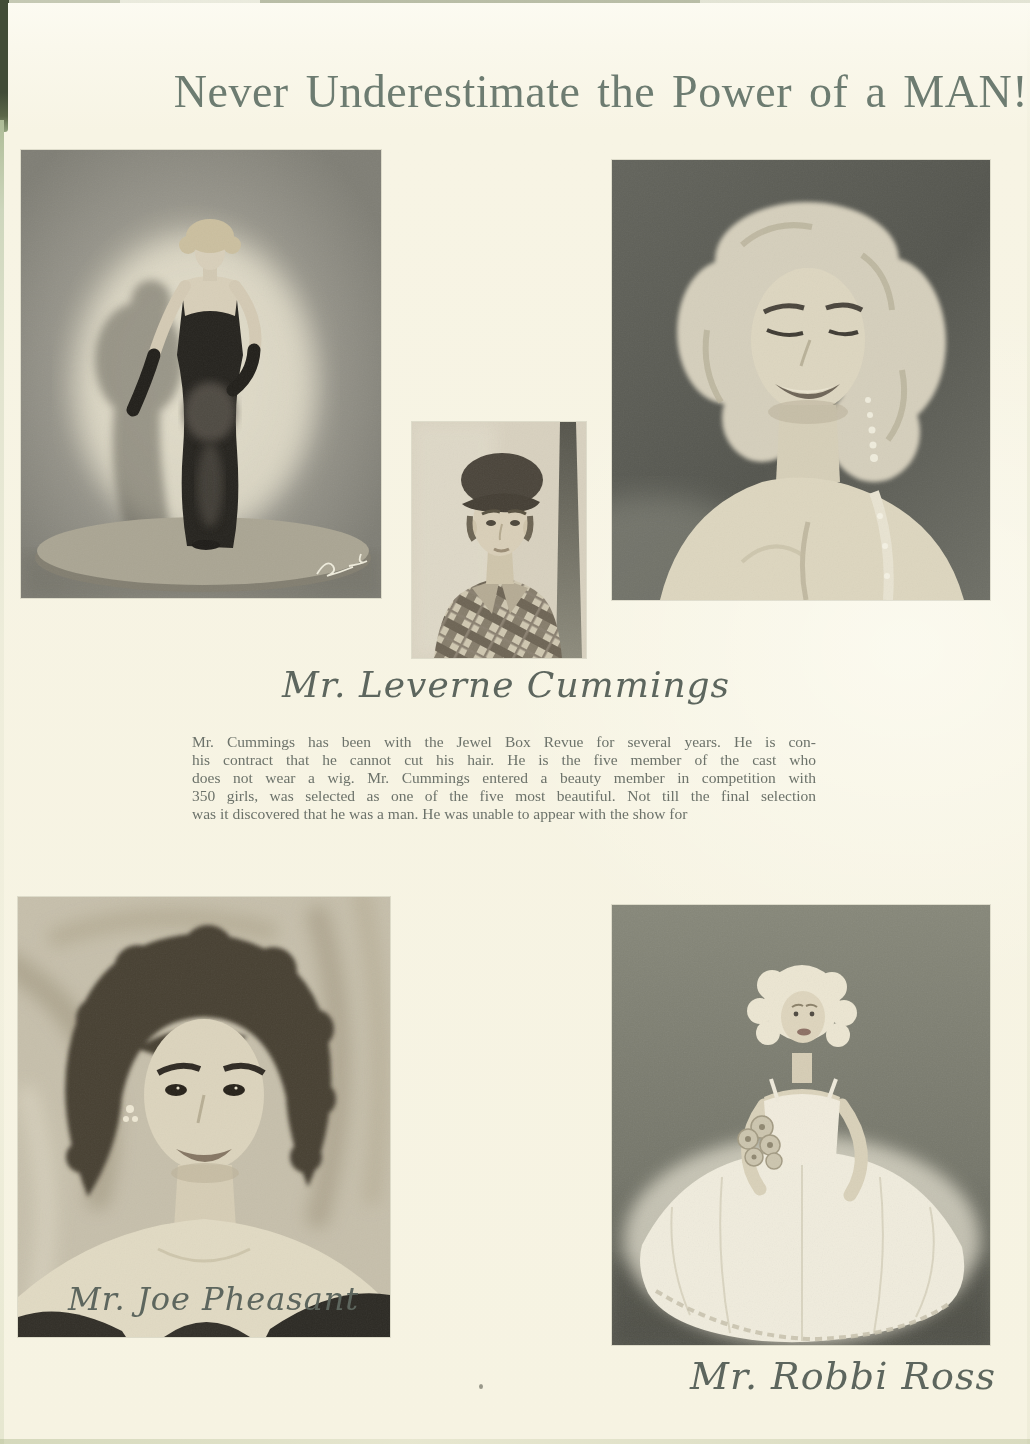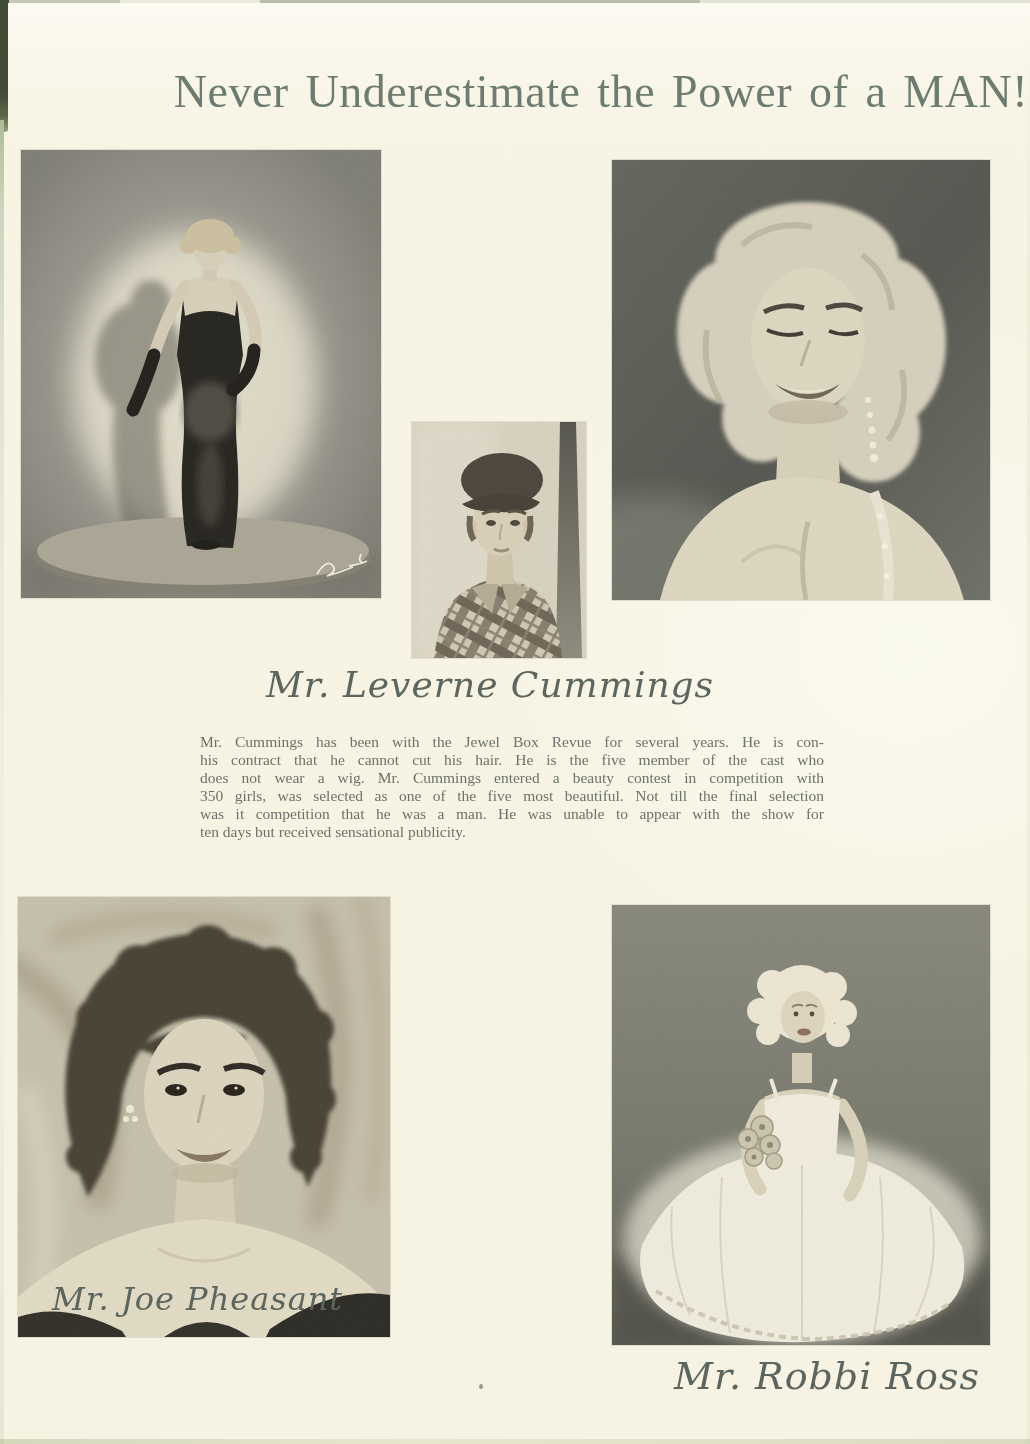"Mr. Leverne Cummings" .script { padding-left: none -> 16px }
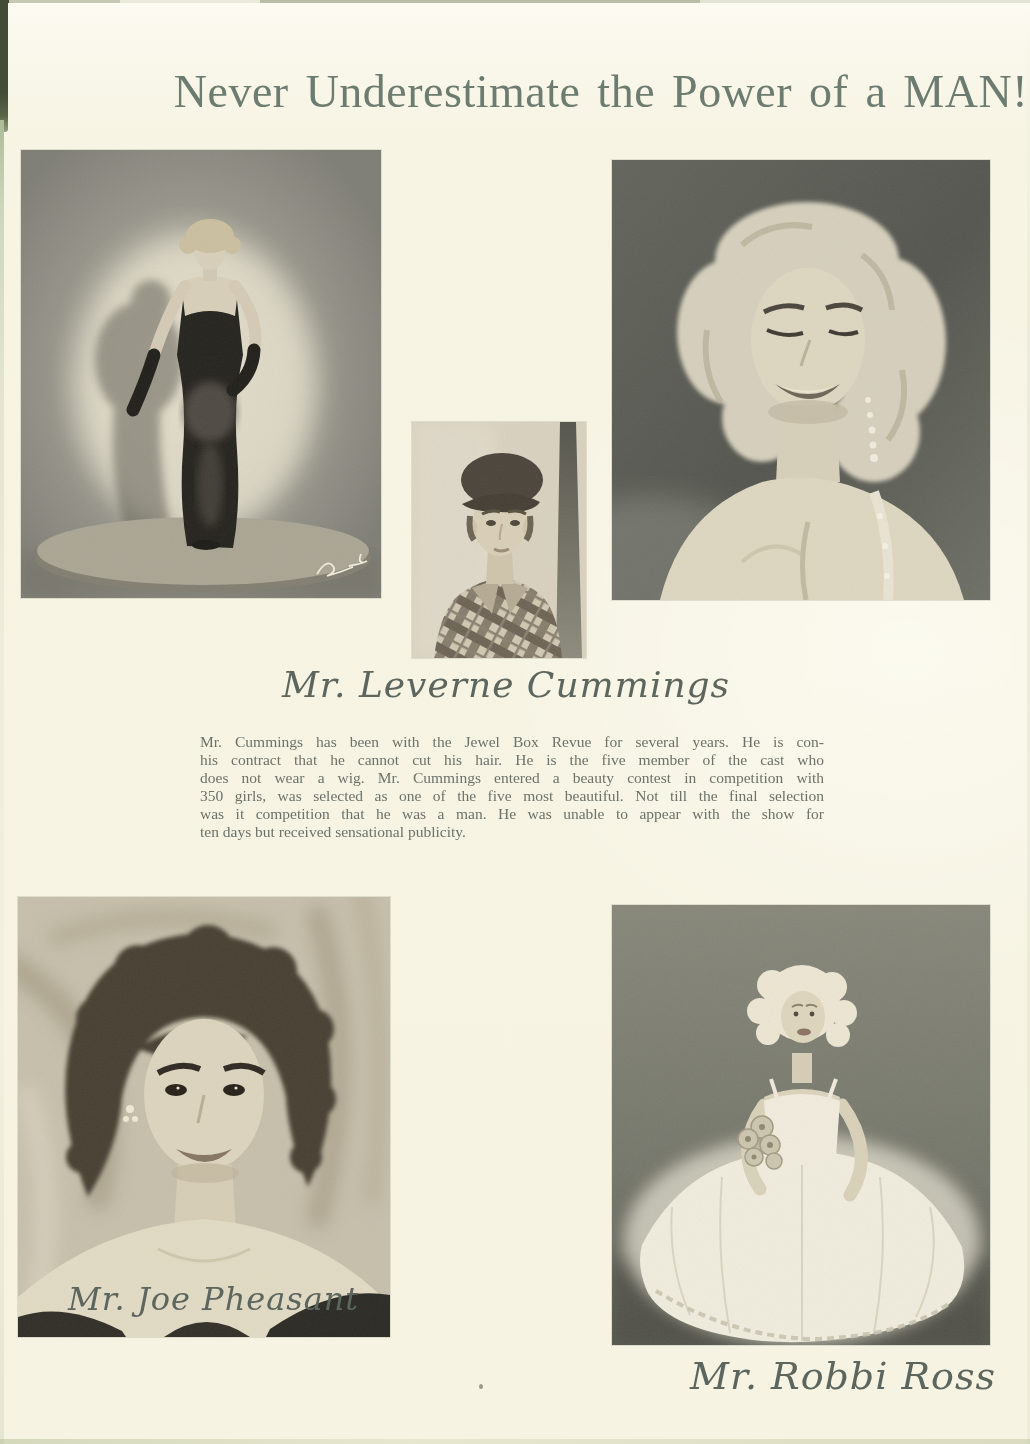"Mr. Cummings has been with" .bio { left: 200px -> 192px }
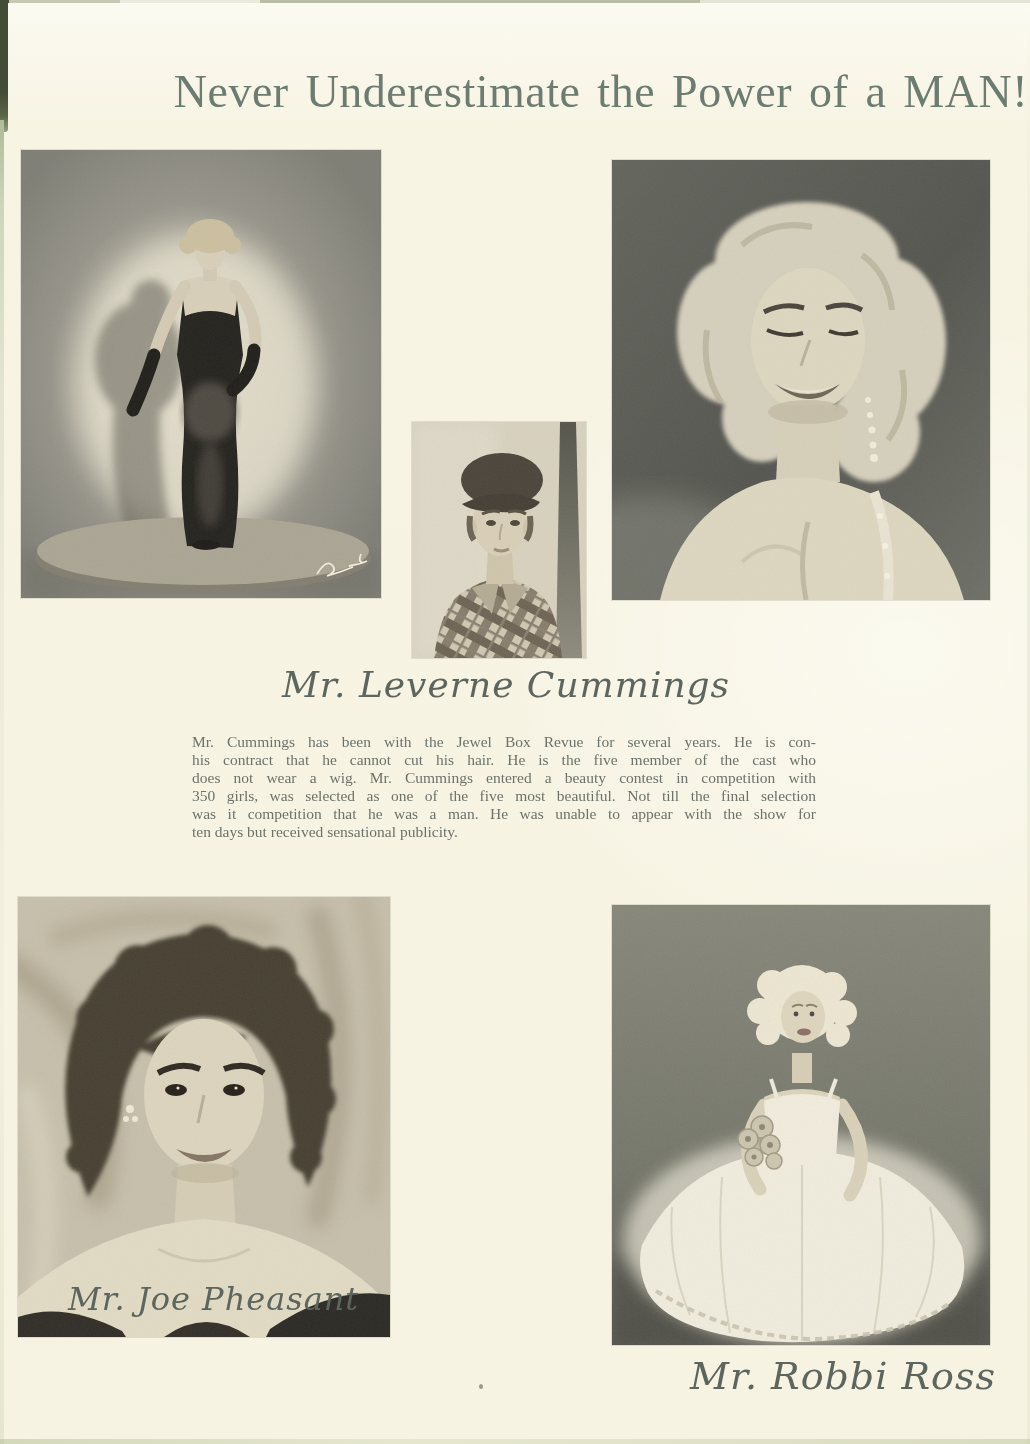"does not wear a wig." div.line { text: contest -> member }
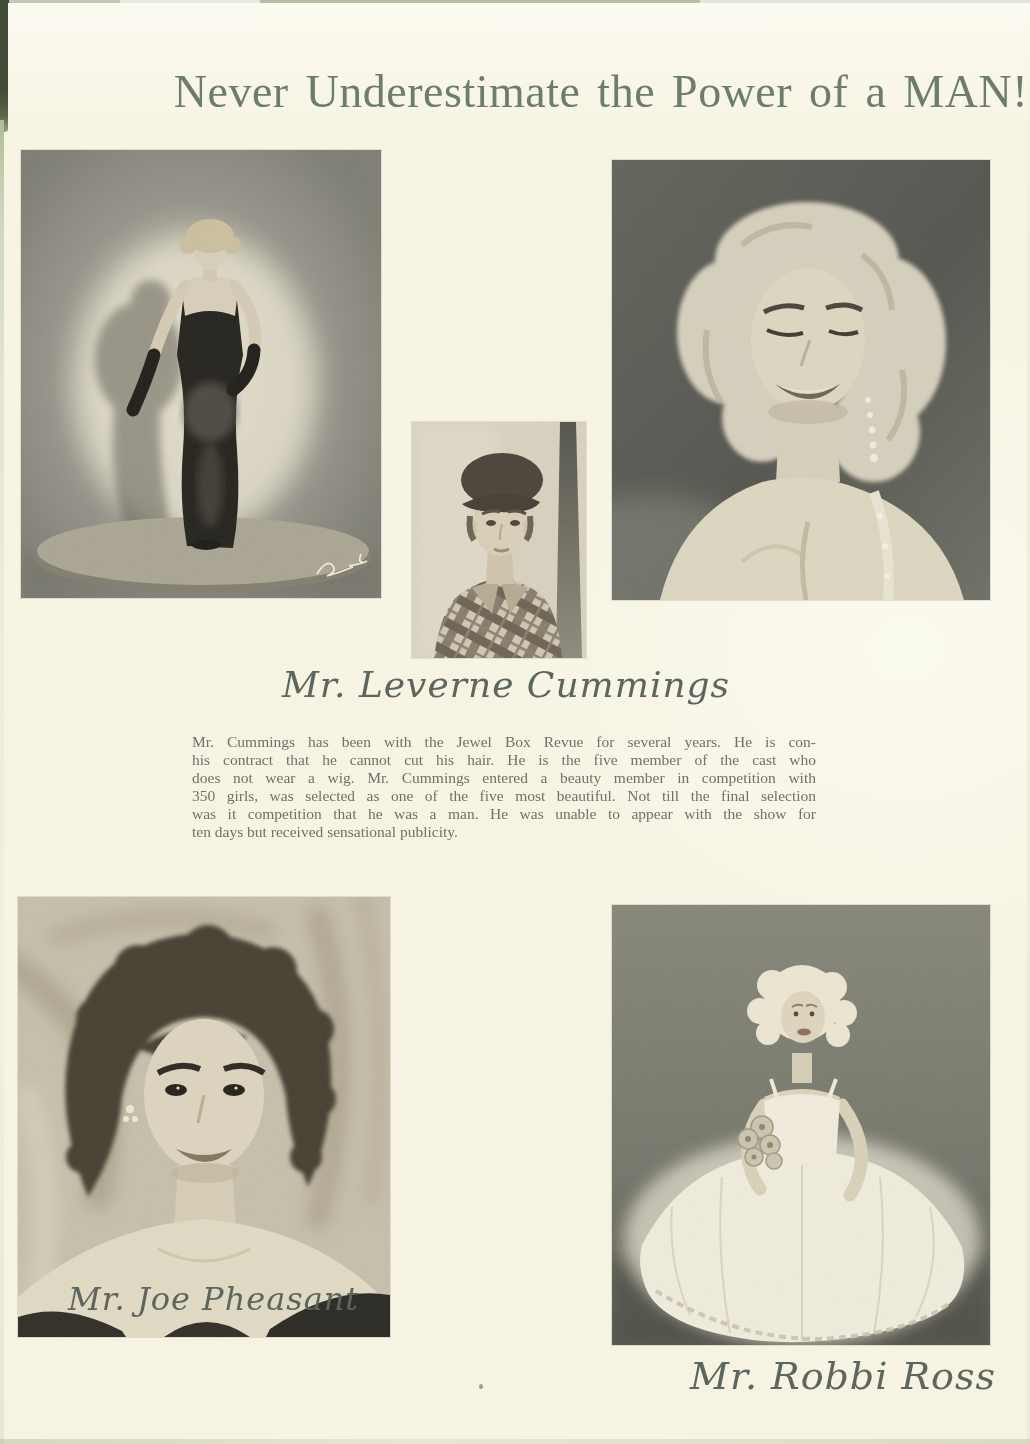"was it competition that he" div.line { text: competition -> discovered }
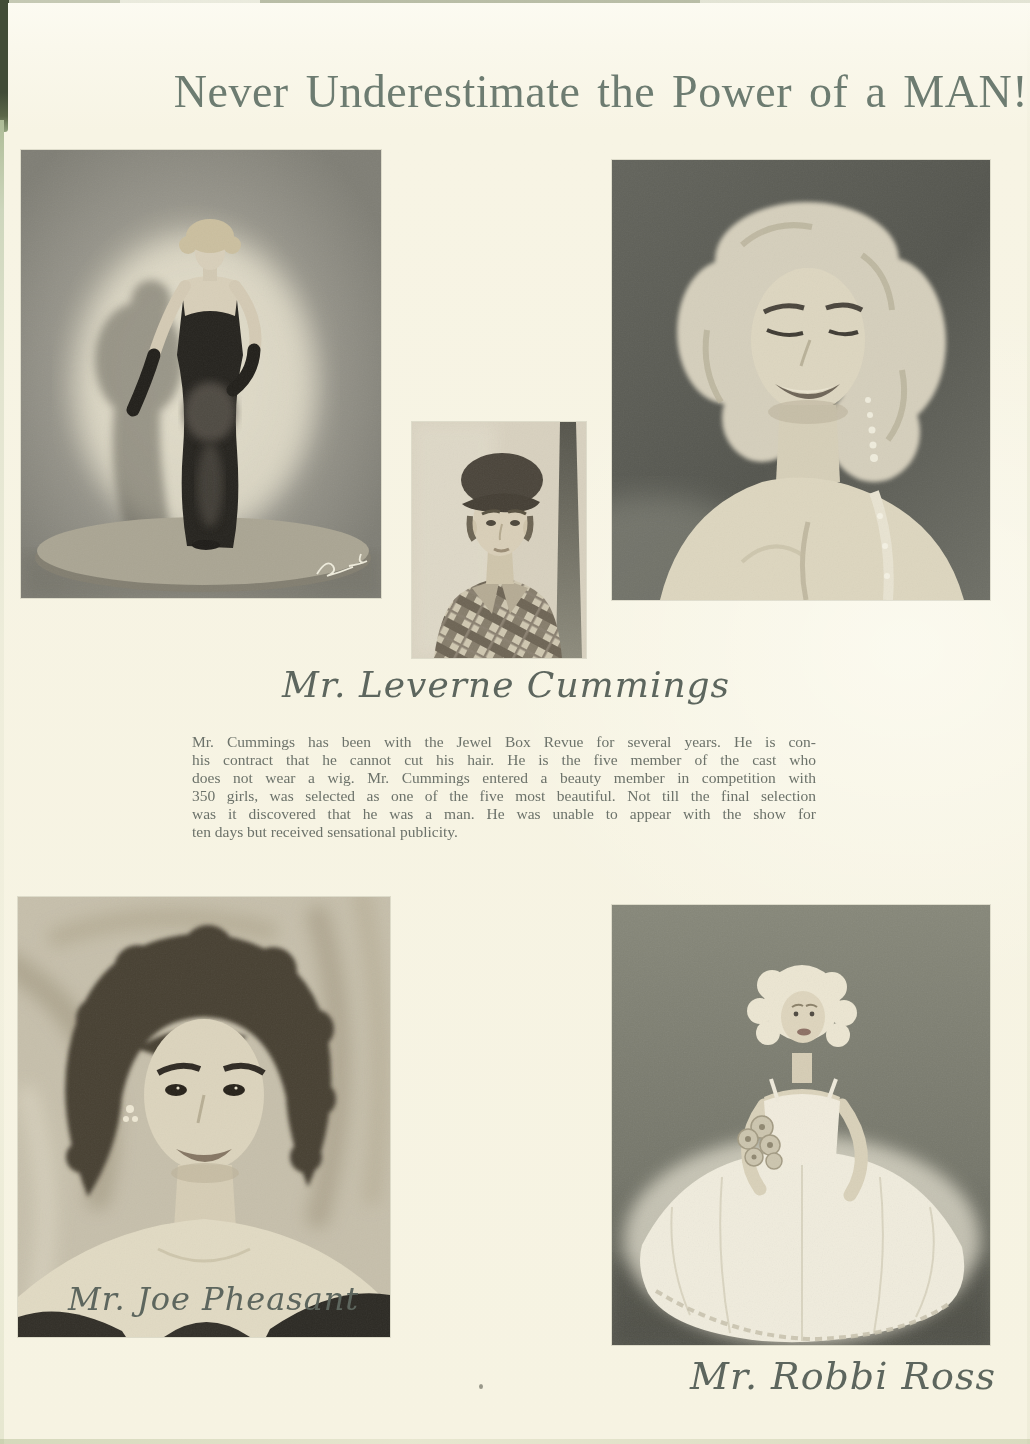"ten days but received sensational" div.line { html: <div>ten days but received sensational publicity.</div> -> none }
